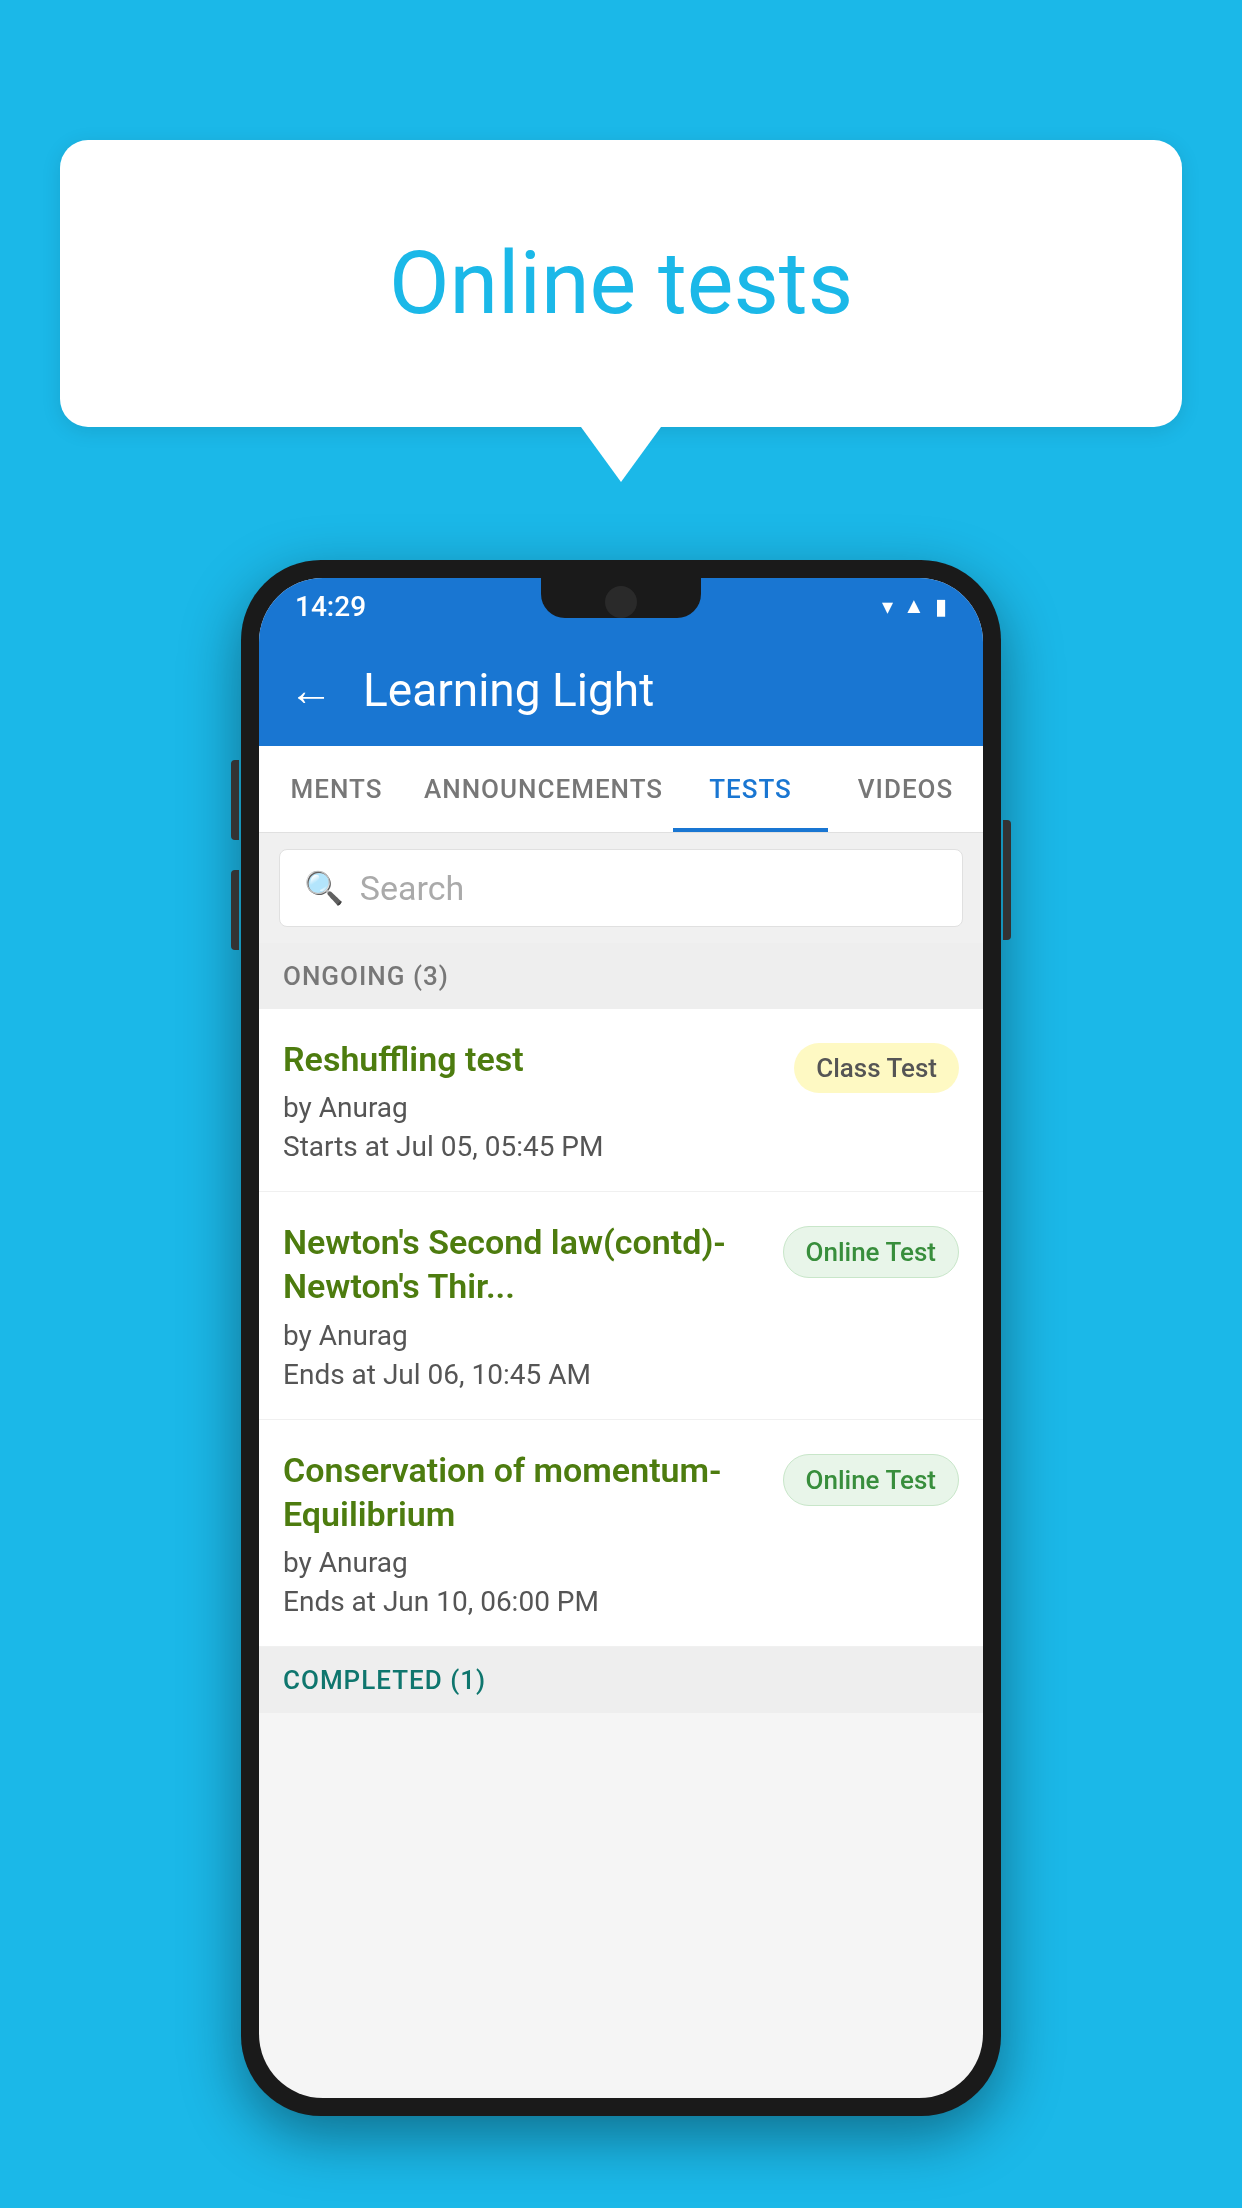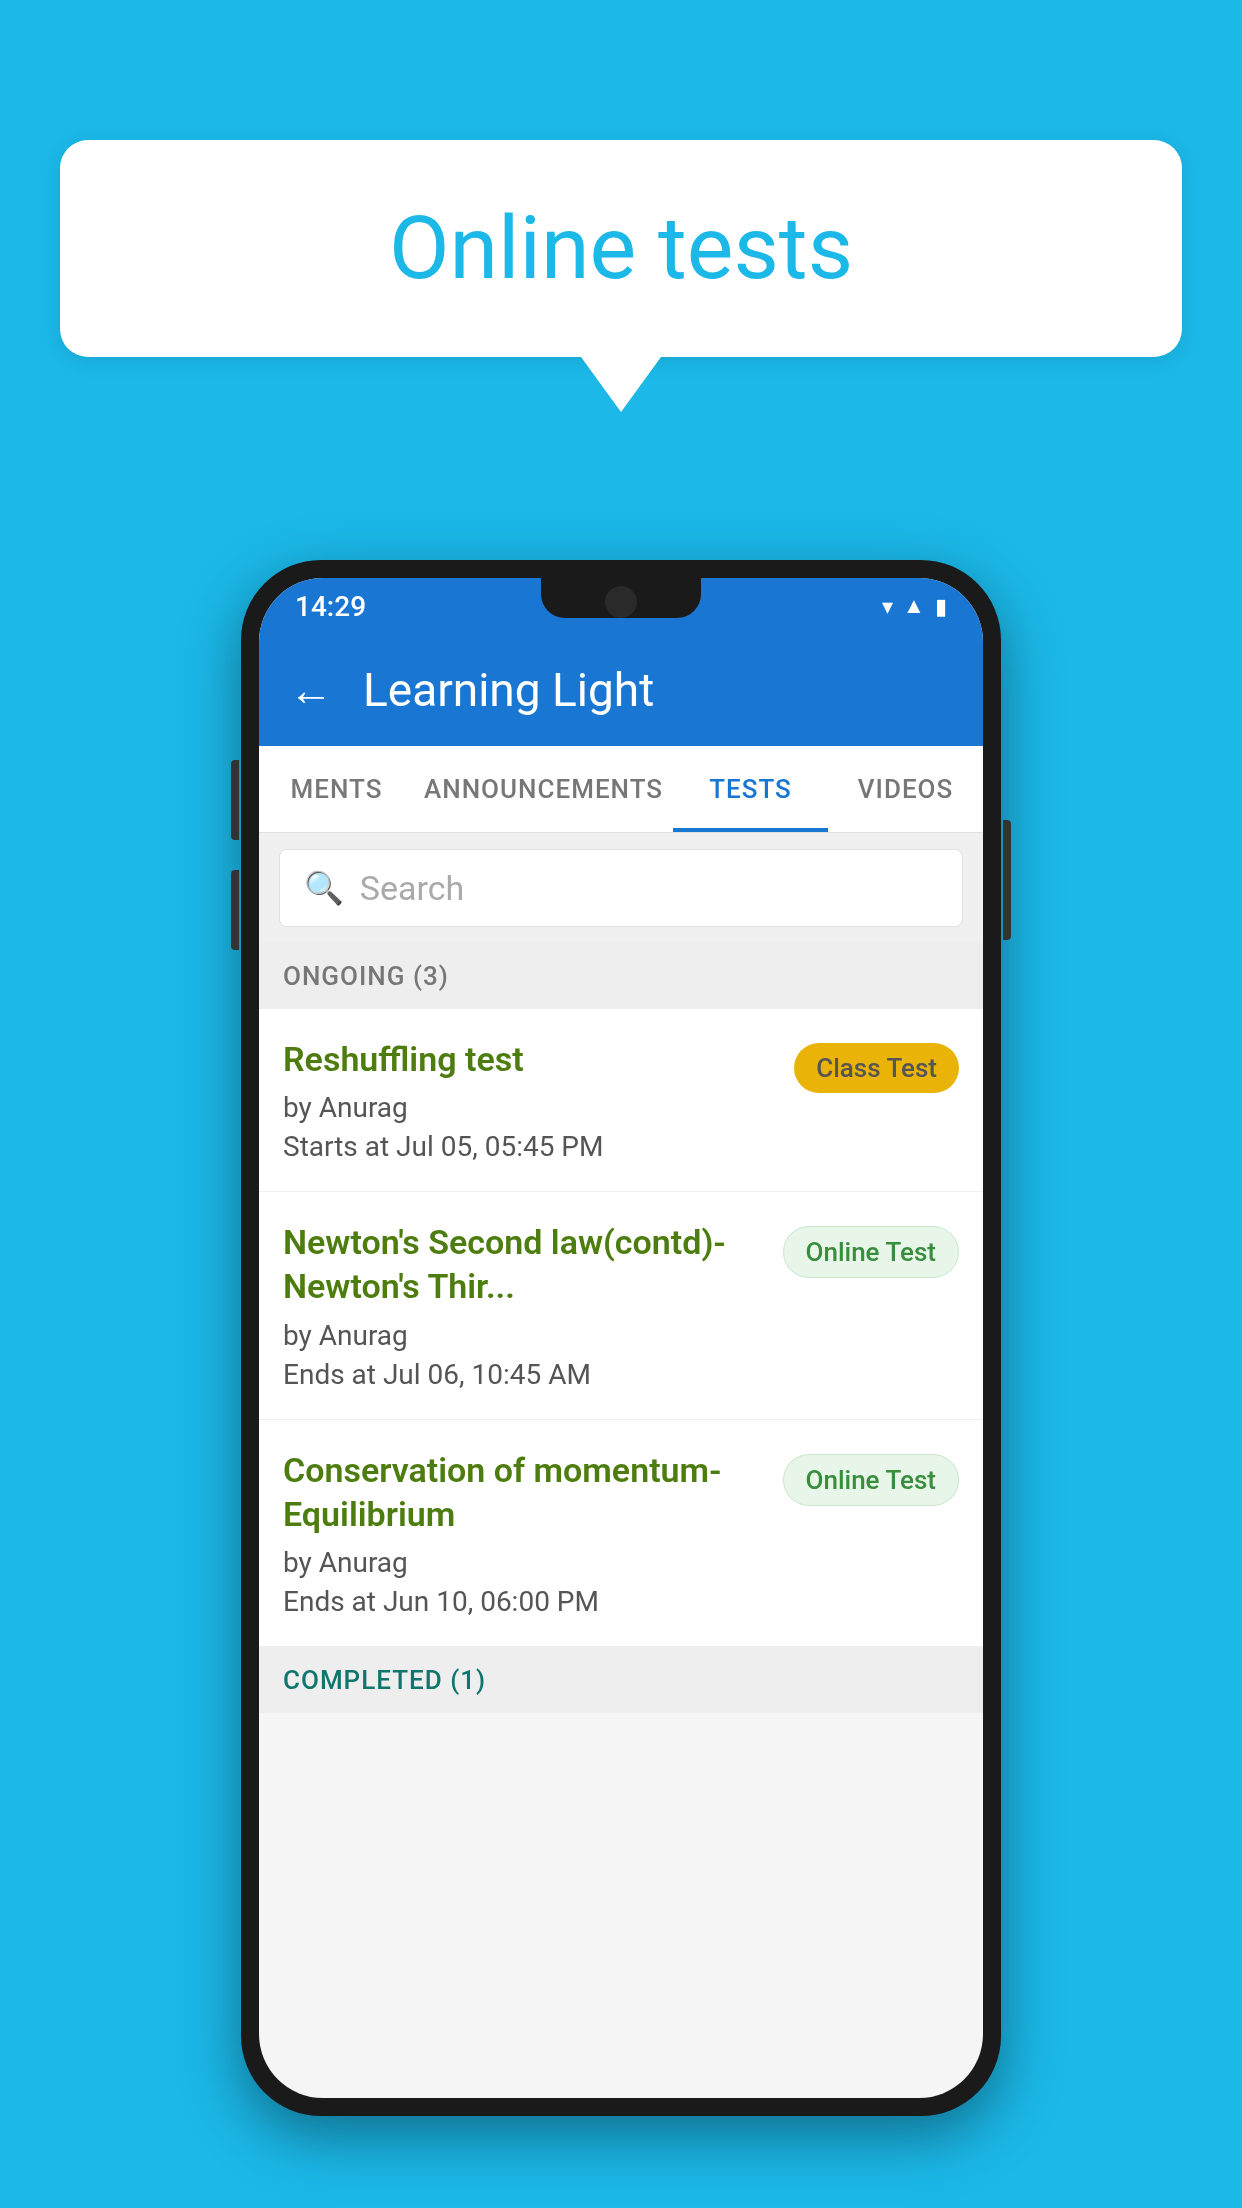"Online tests" .speech-bubble { padding: 60px 80px -> 95px 80px }
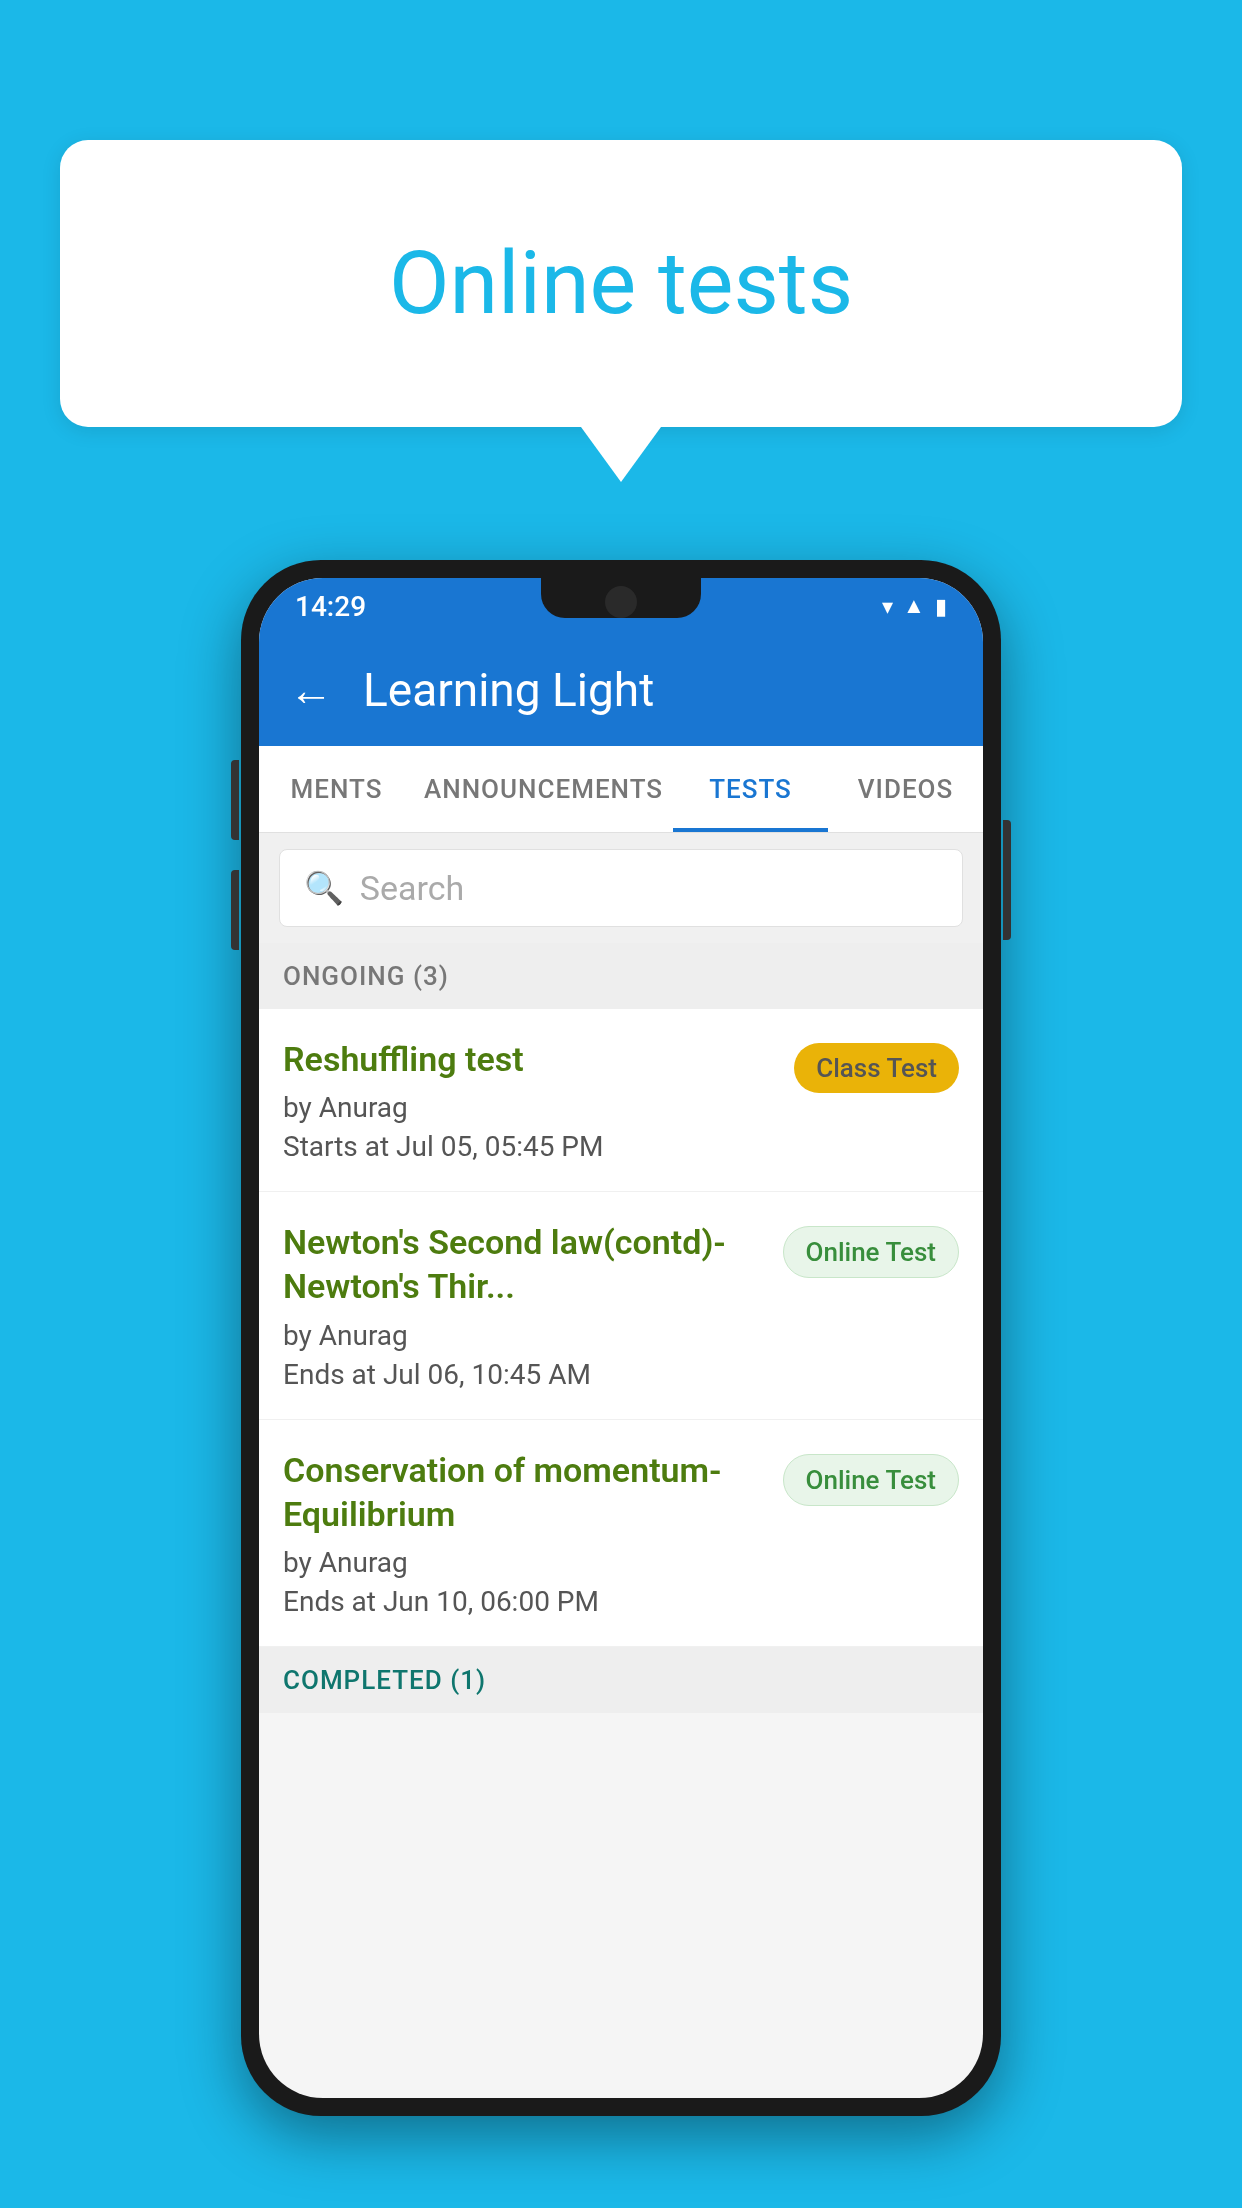"Class Test" .badge-class { background: #eab308 -> #fef9c3 }
